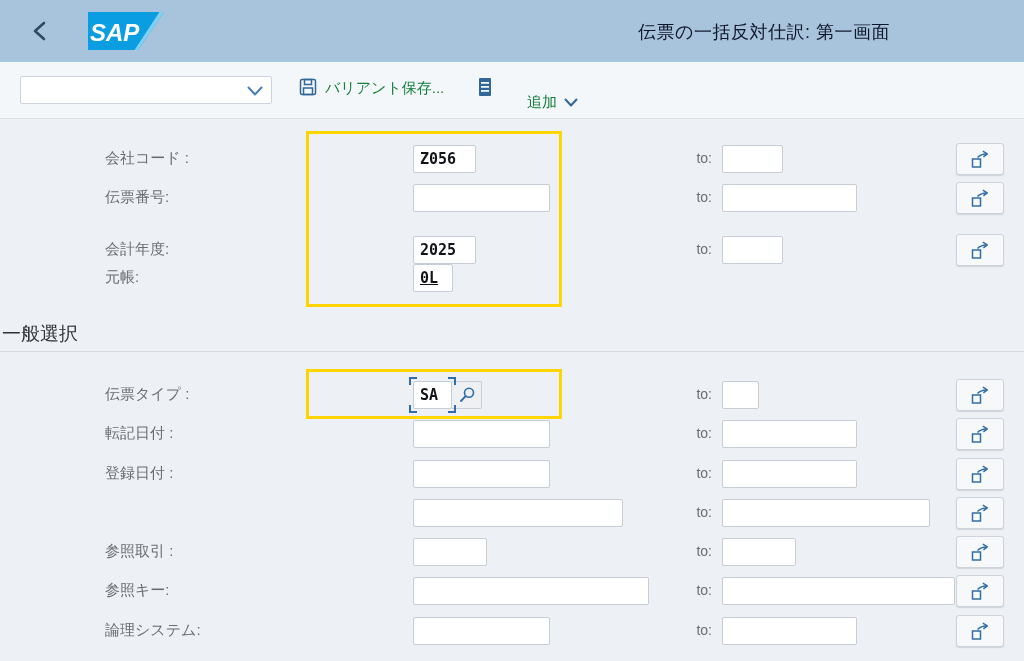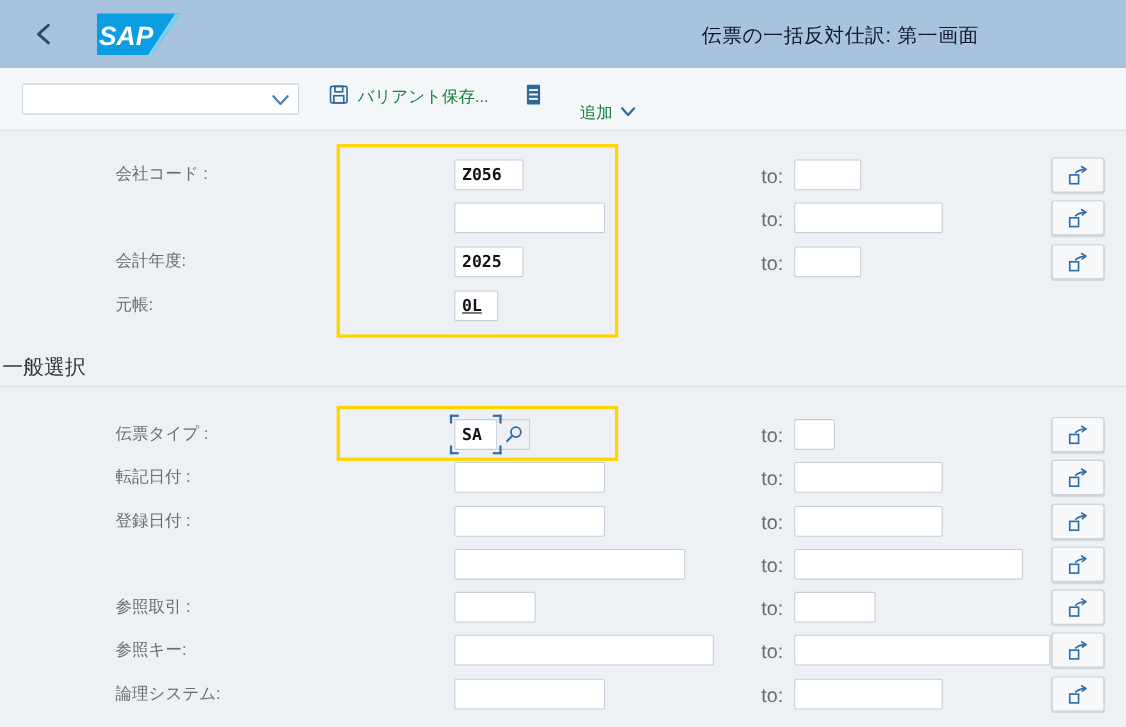"to:" .to-lbl { font-size: 18px -> 14px }
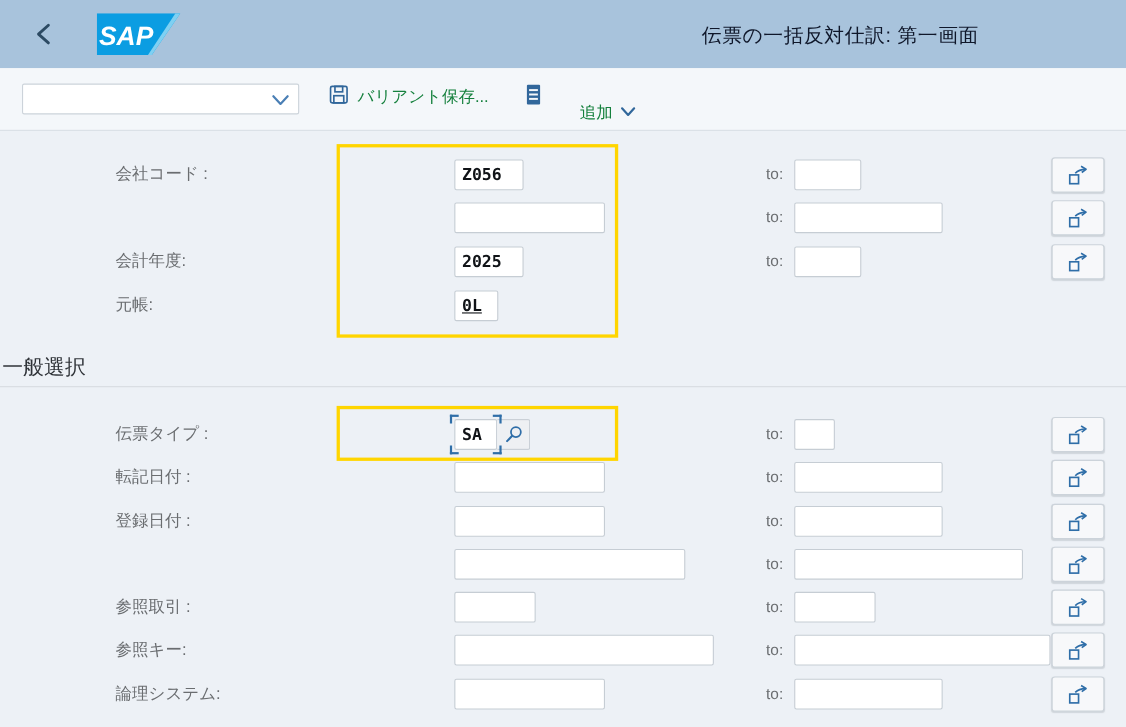"伝票番号:" span.lbl { html: none -> <span>伝票番号:</span> }
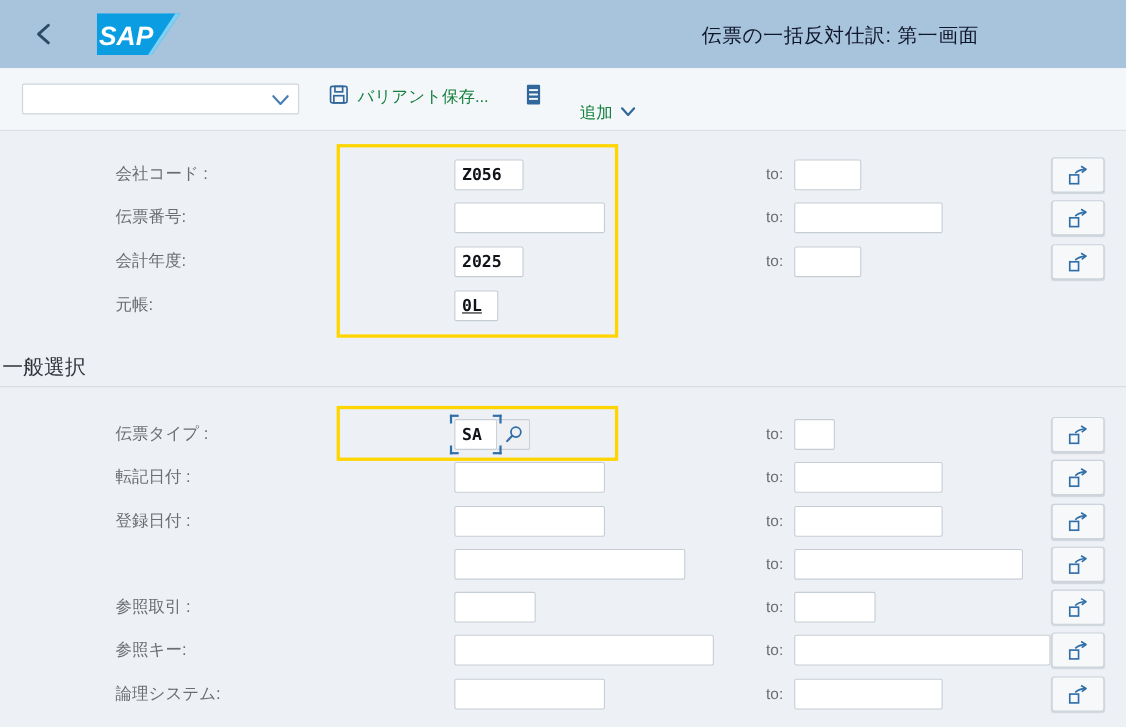"会計年度:" div.row { top: 224px -> 236px }
